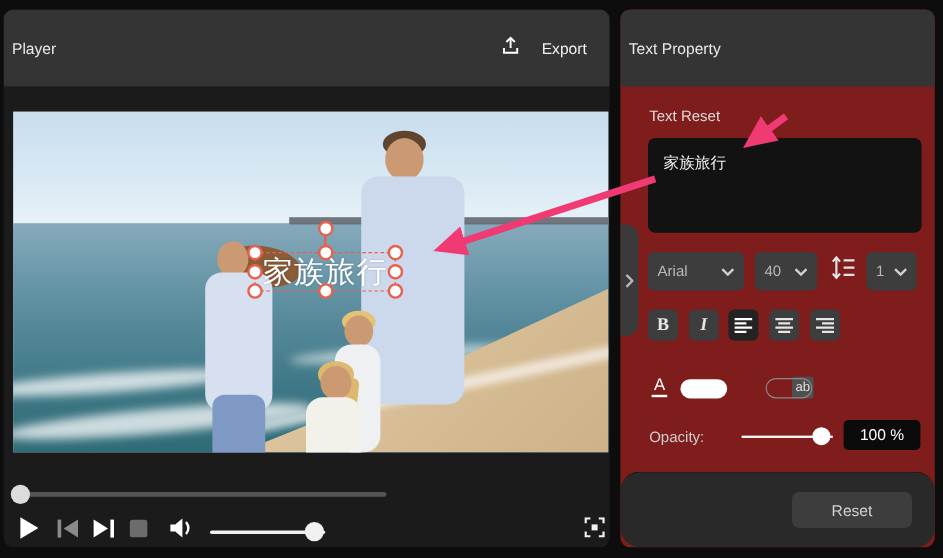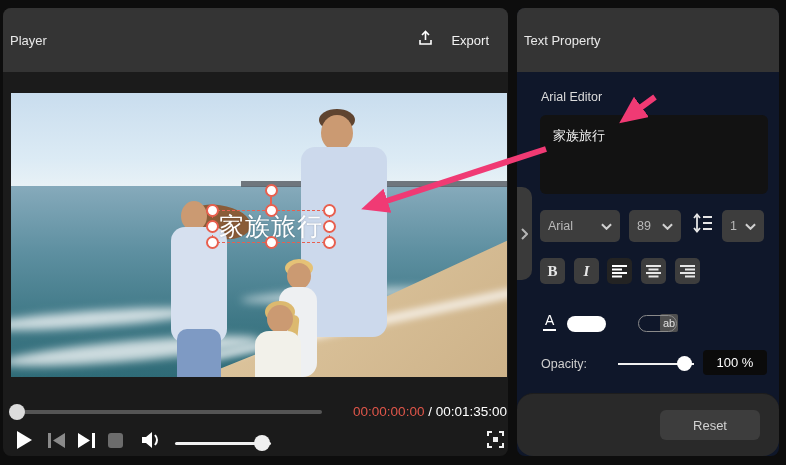"Text Property" #text-property-panel { background: #0f172a -> #7f1d1d }
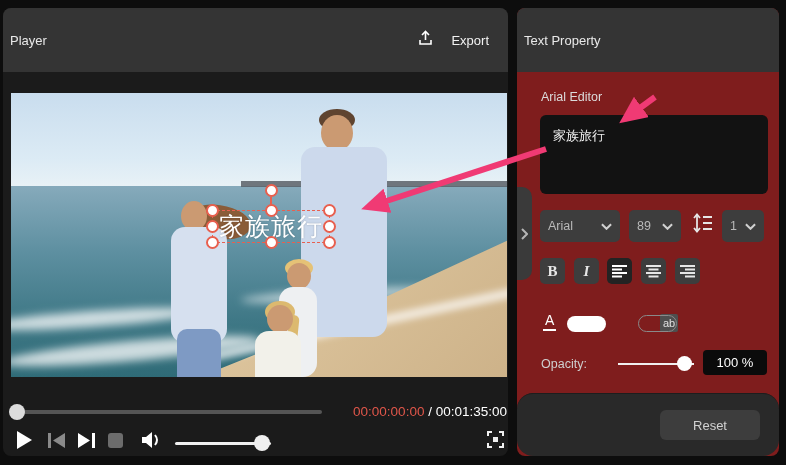"Arial Editor" span.section-label { text: Arial Editor -> Text Reset }
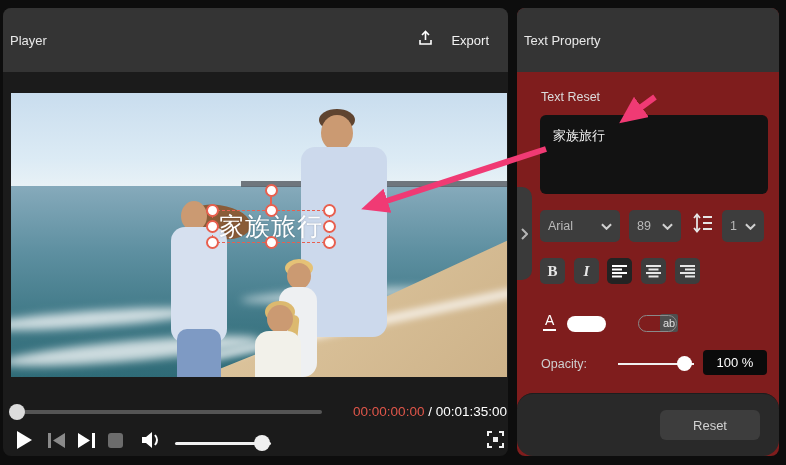"89" span { text: 89 -> 40 }
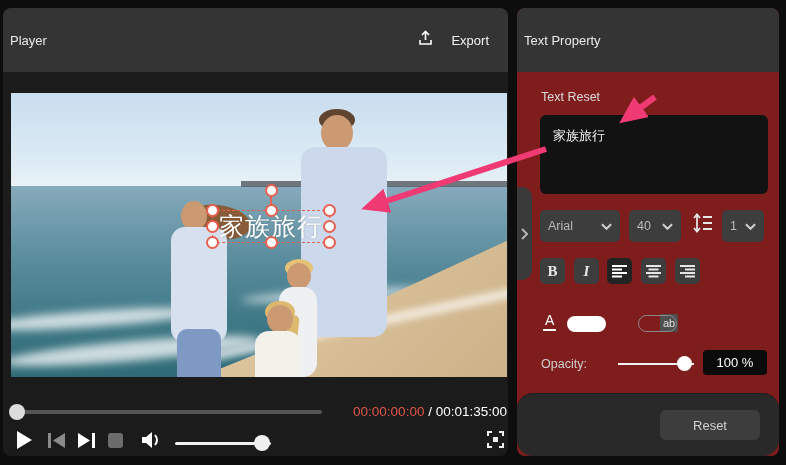"00:00:00:00 / 00:01:35:00" div.timecode { html: <div> <span>00:00:00:00</span><span> / </span><span>00:01:35:00</span> </div> -> none }
